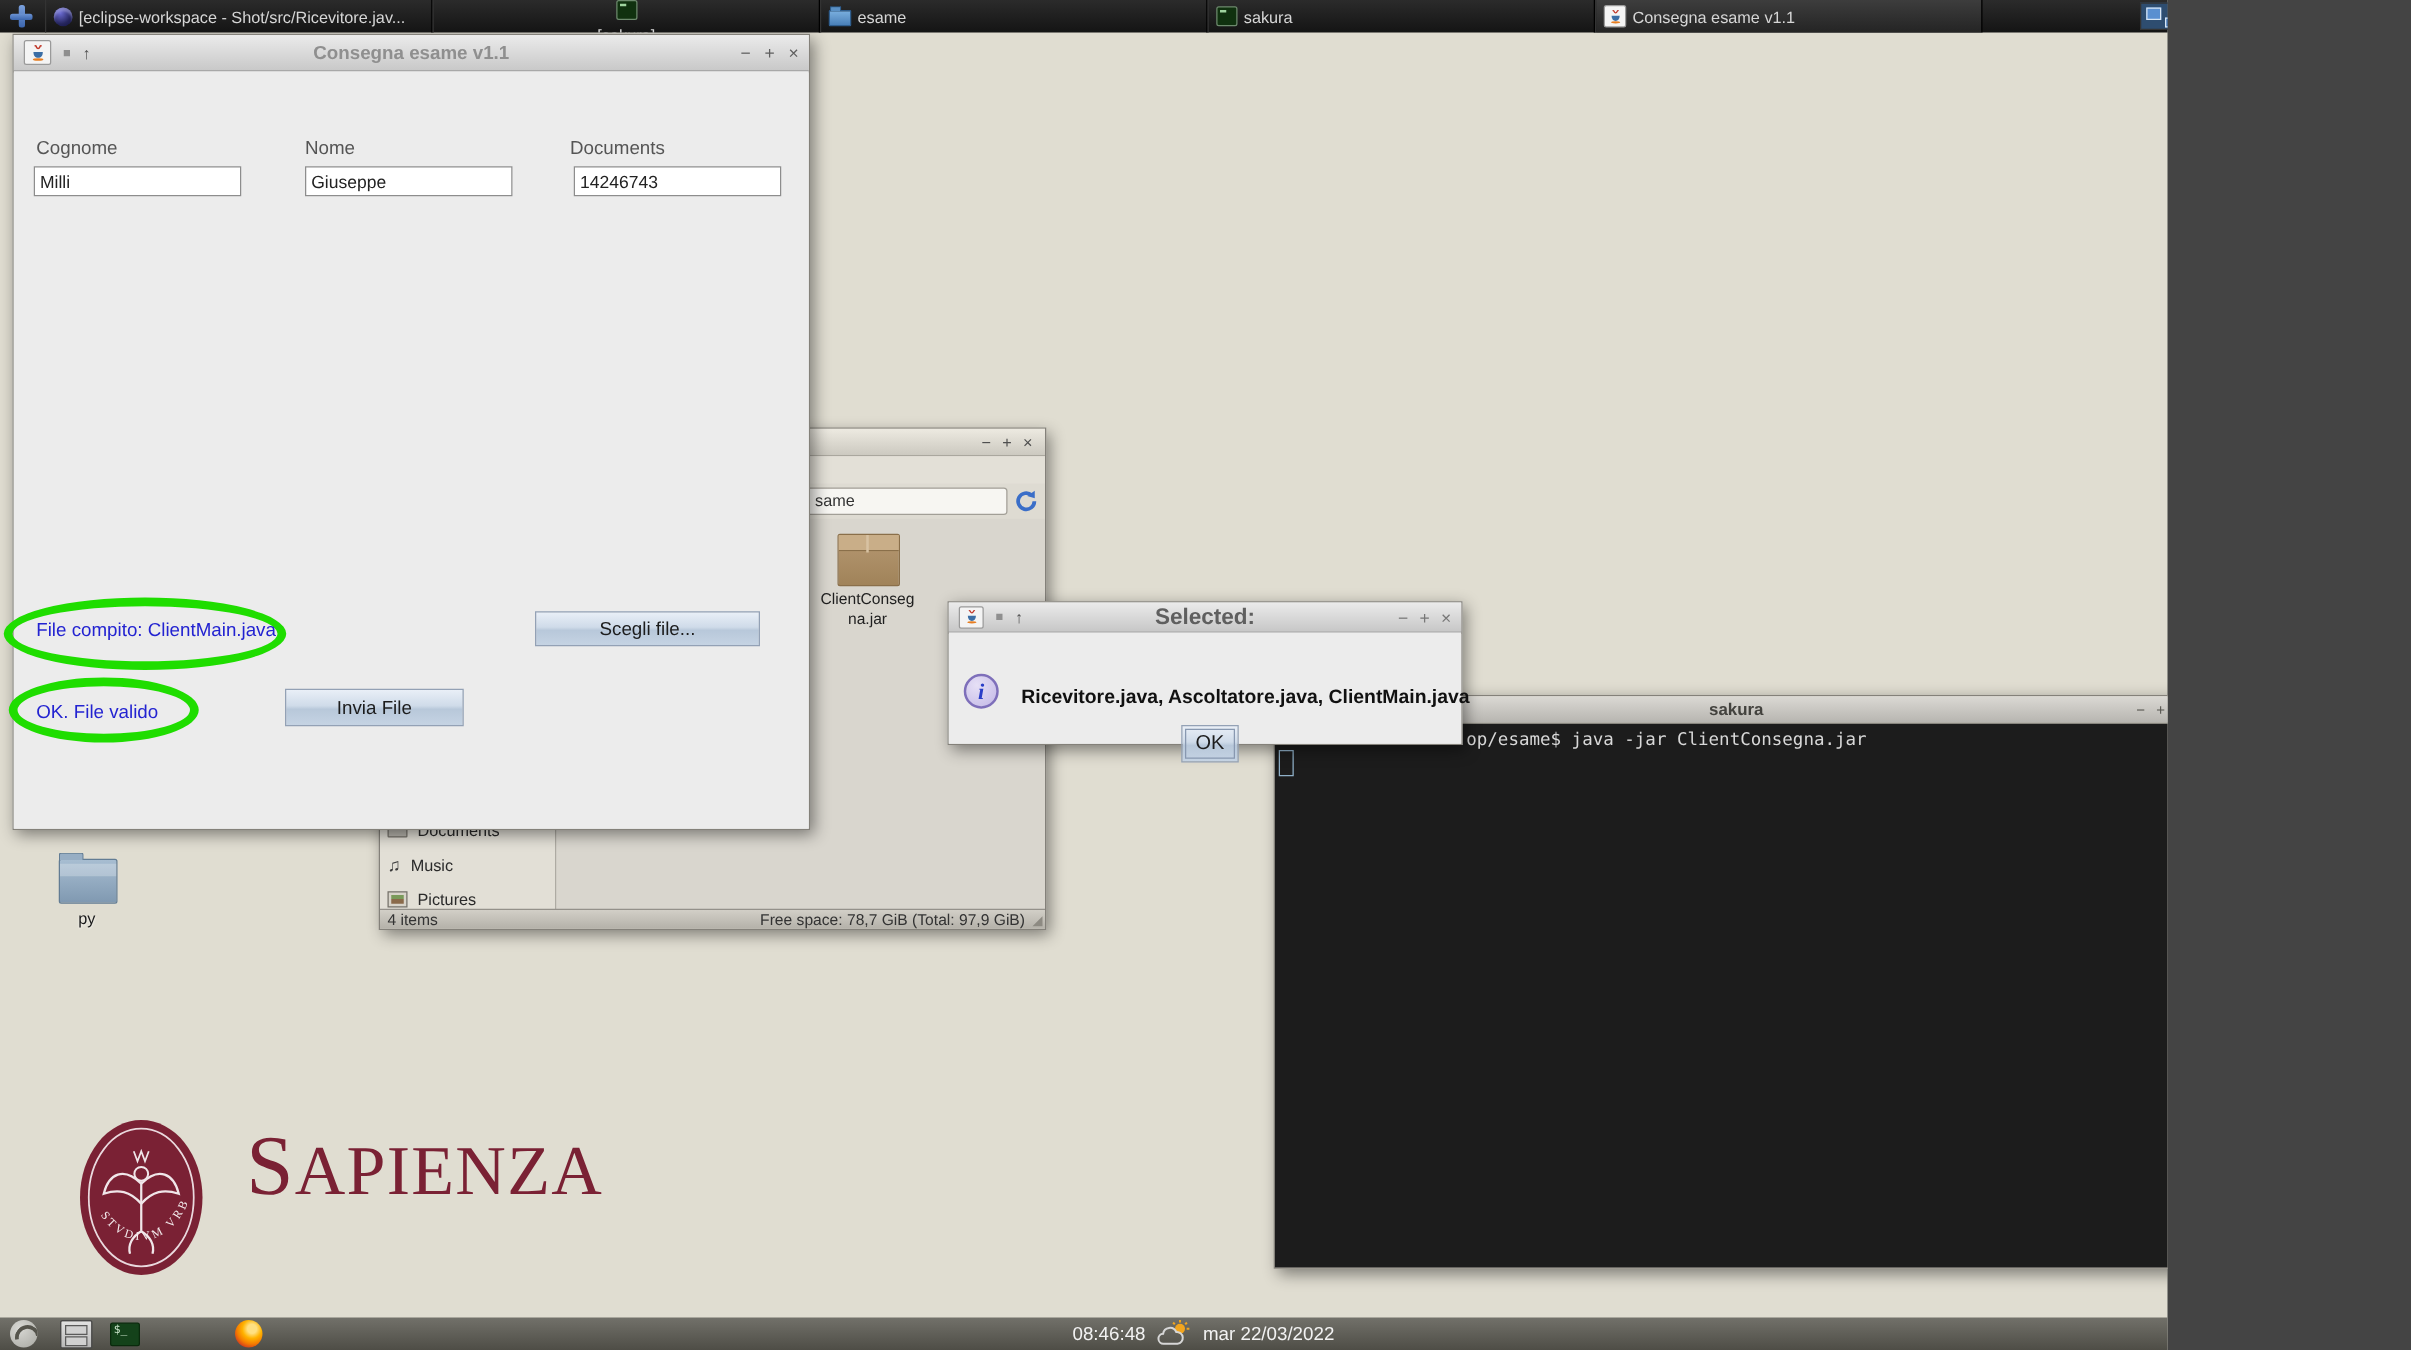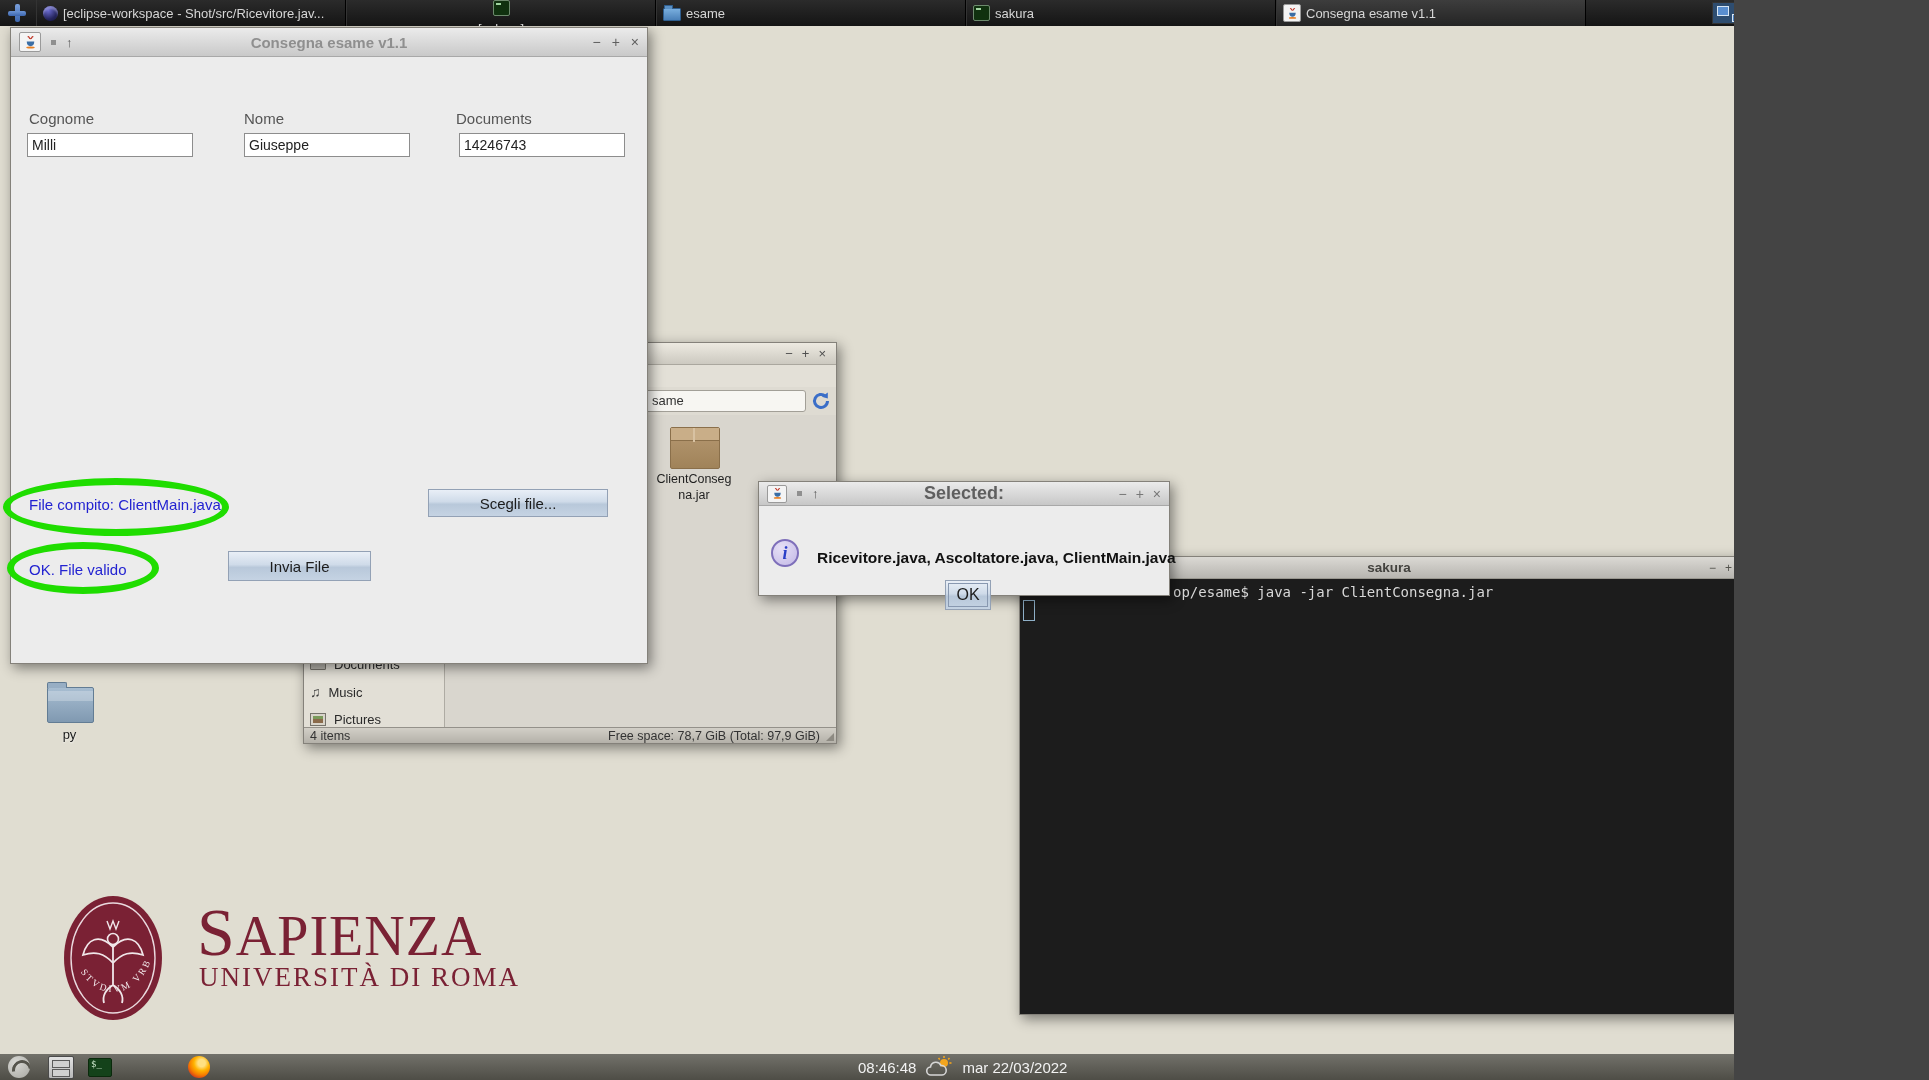"UNIVERSITÀ DI ROMA" div { html: <div>UNIVERSITÀ DI ROMA</div> -> none }
